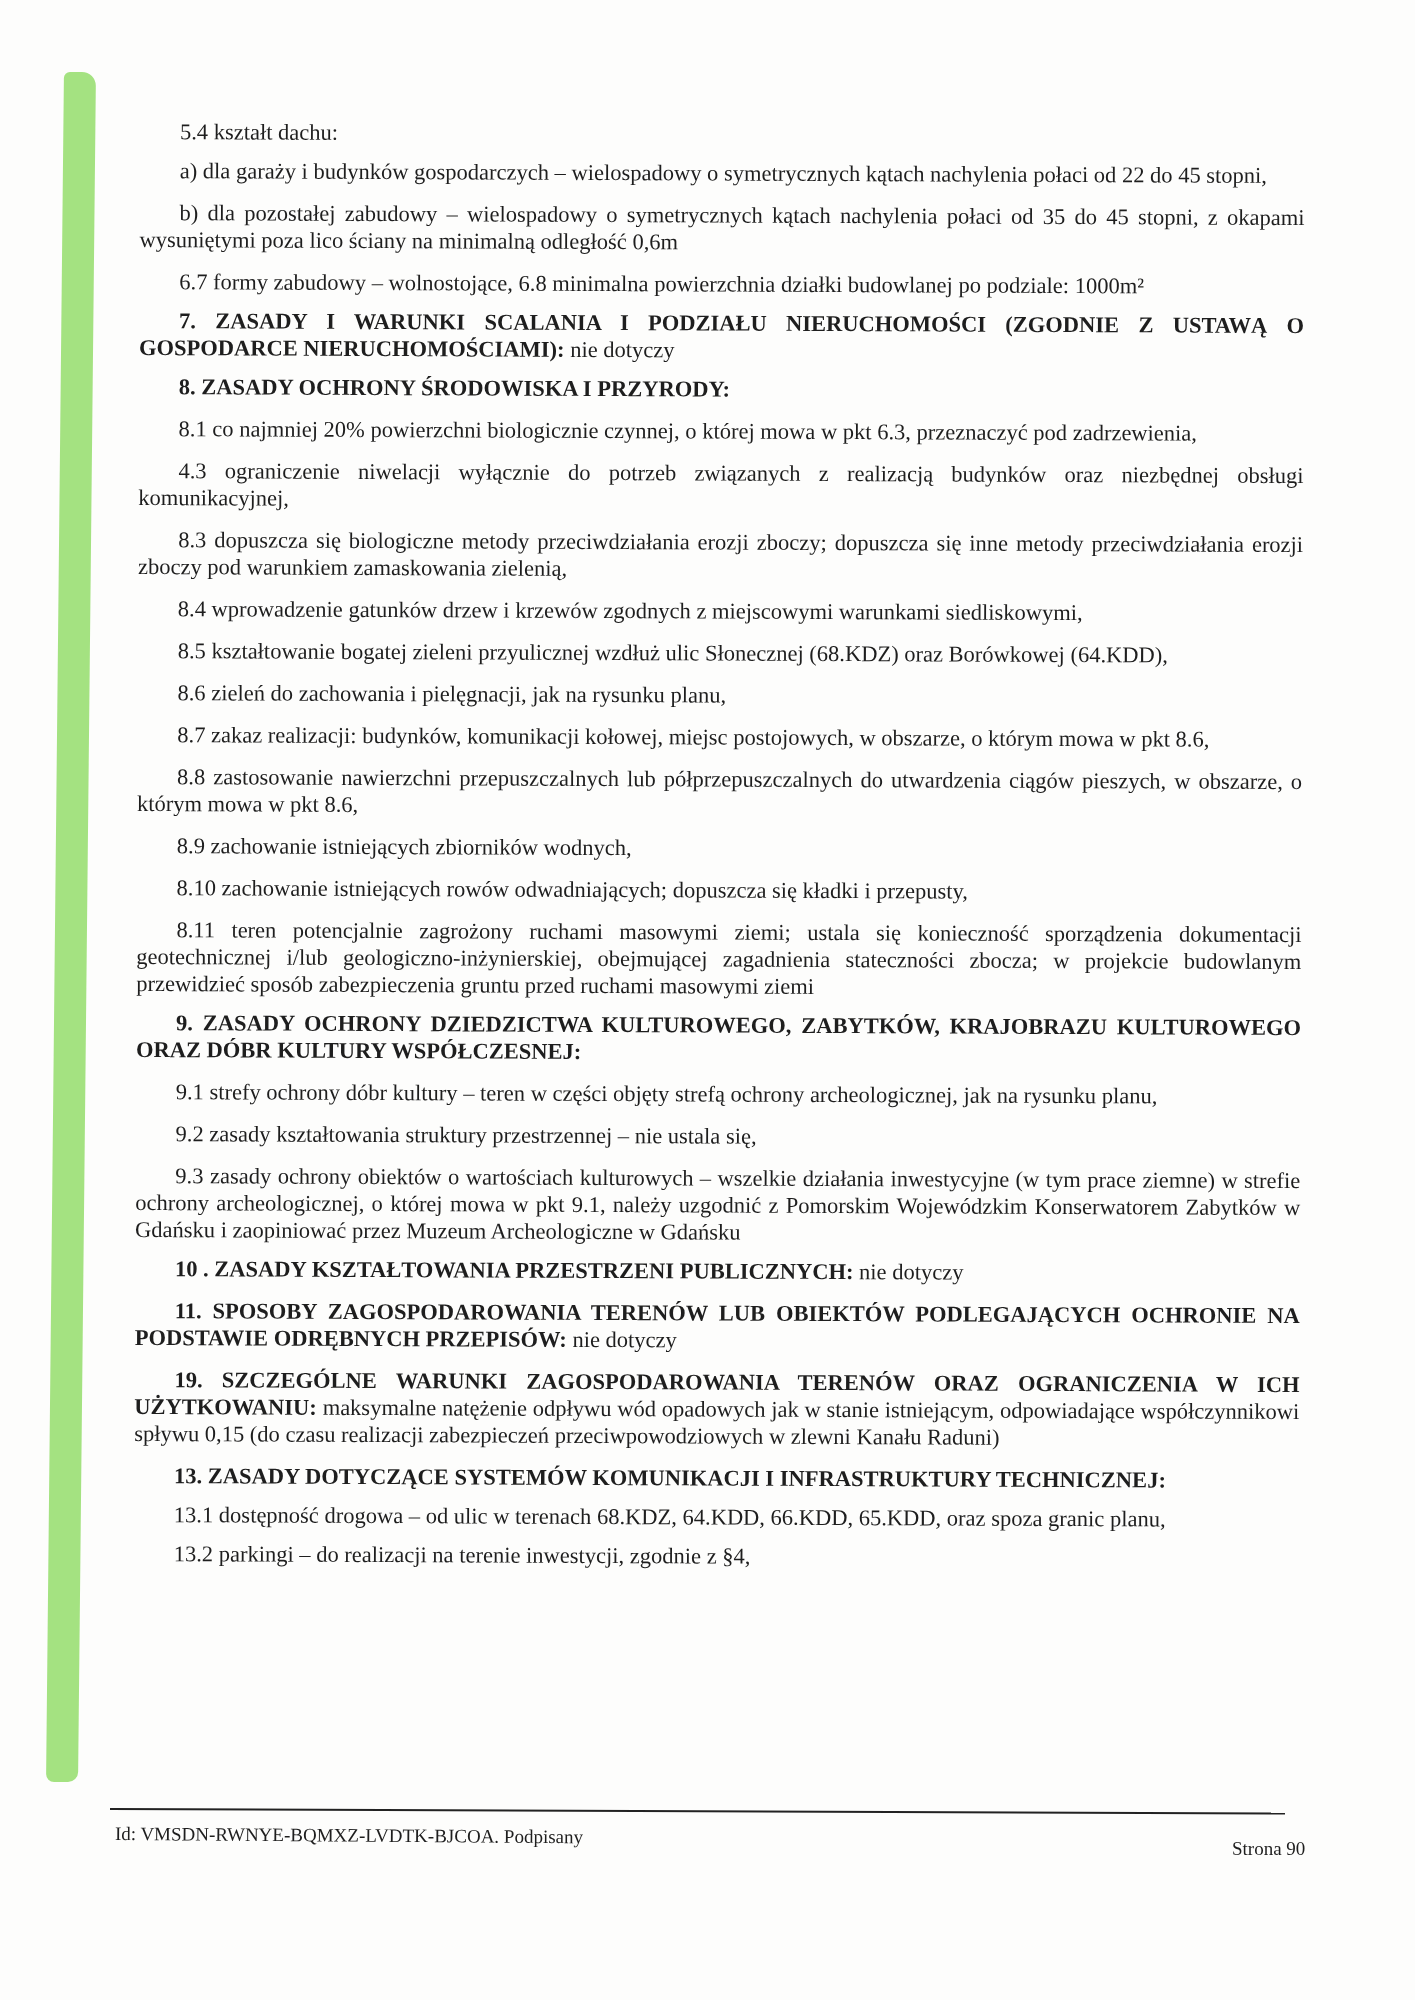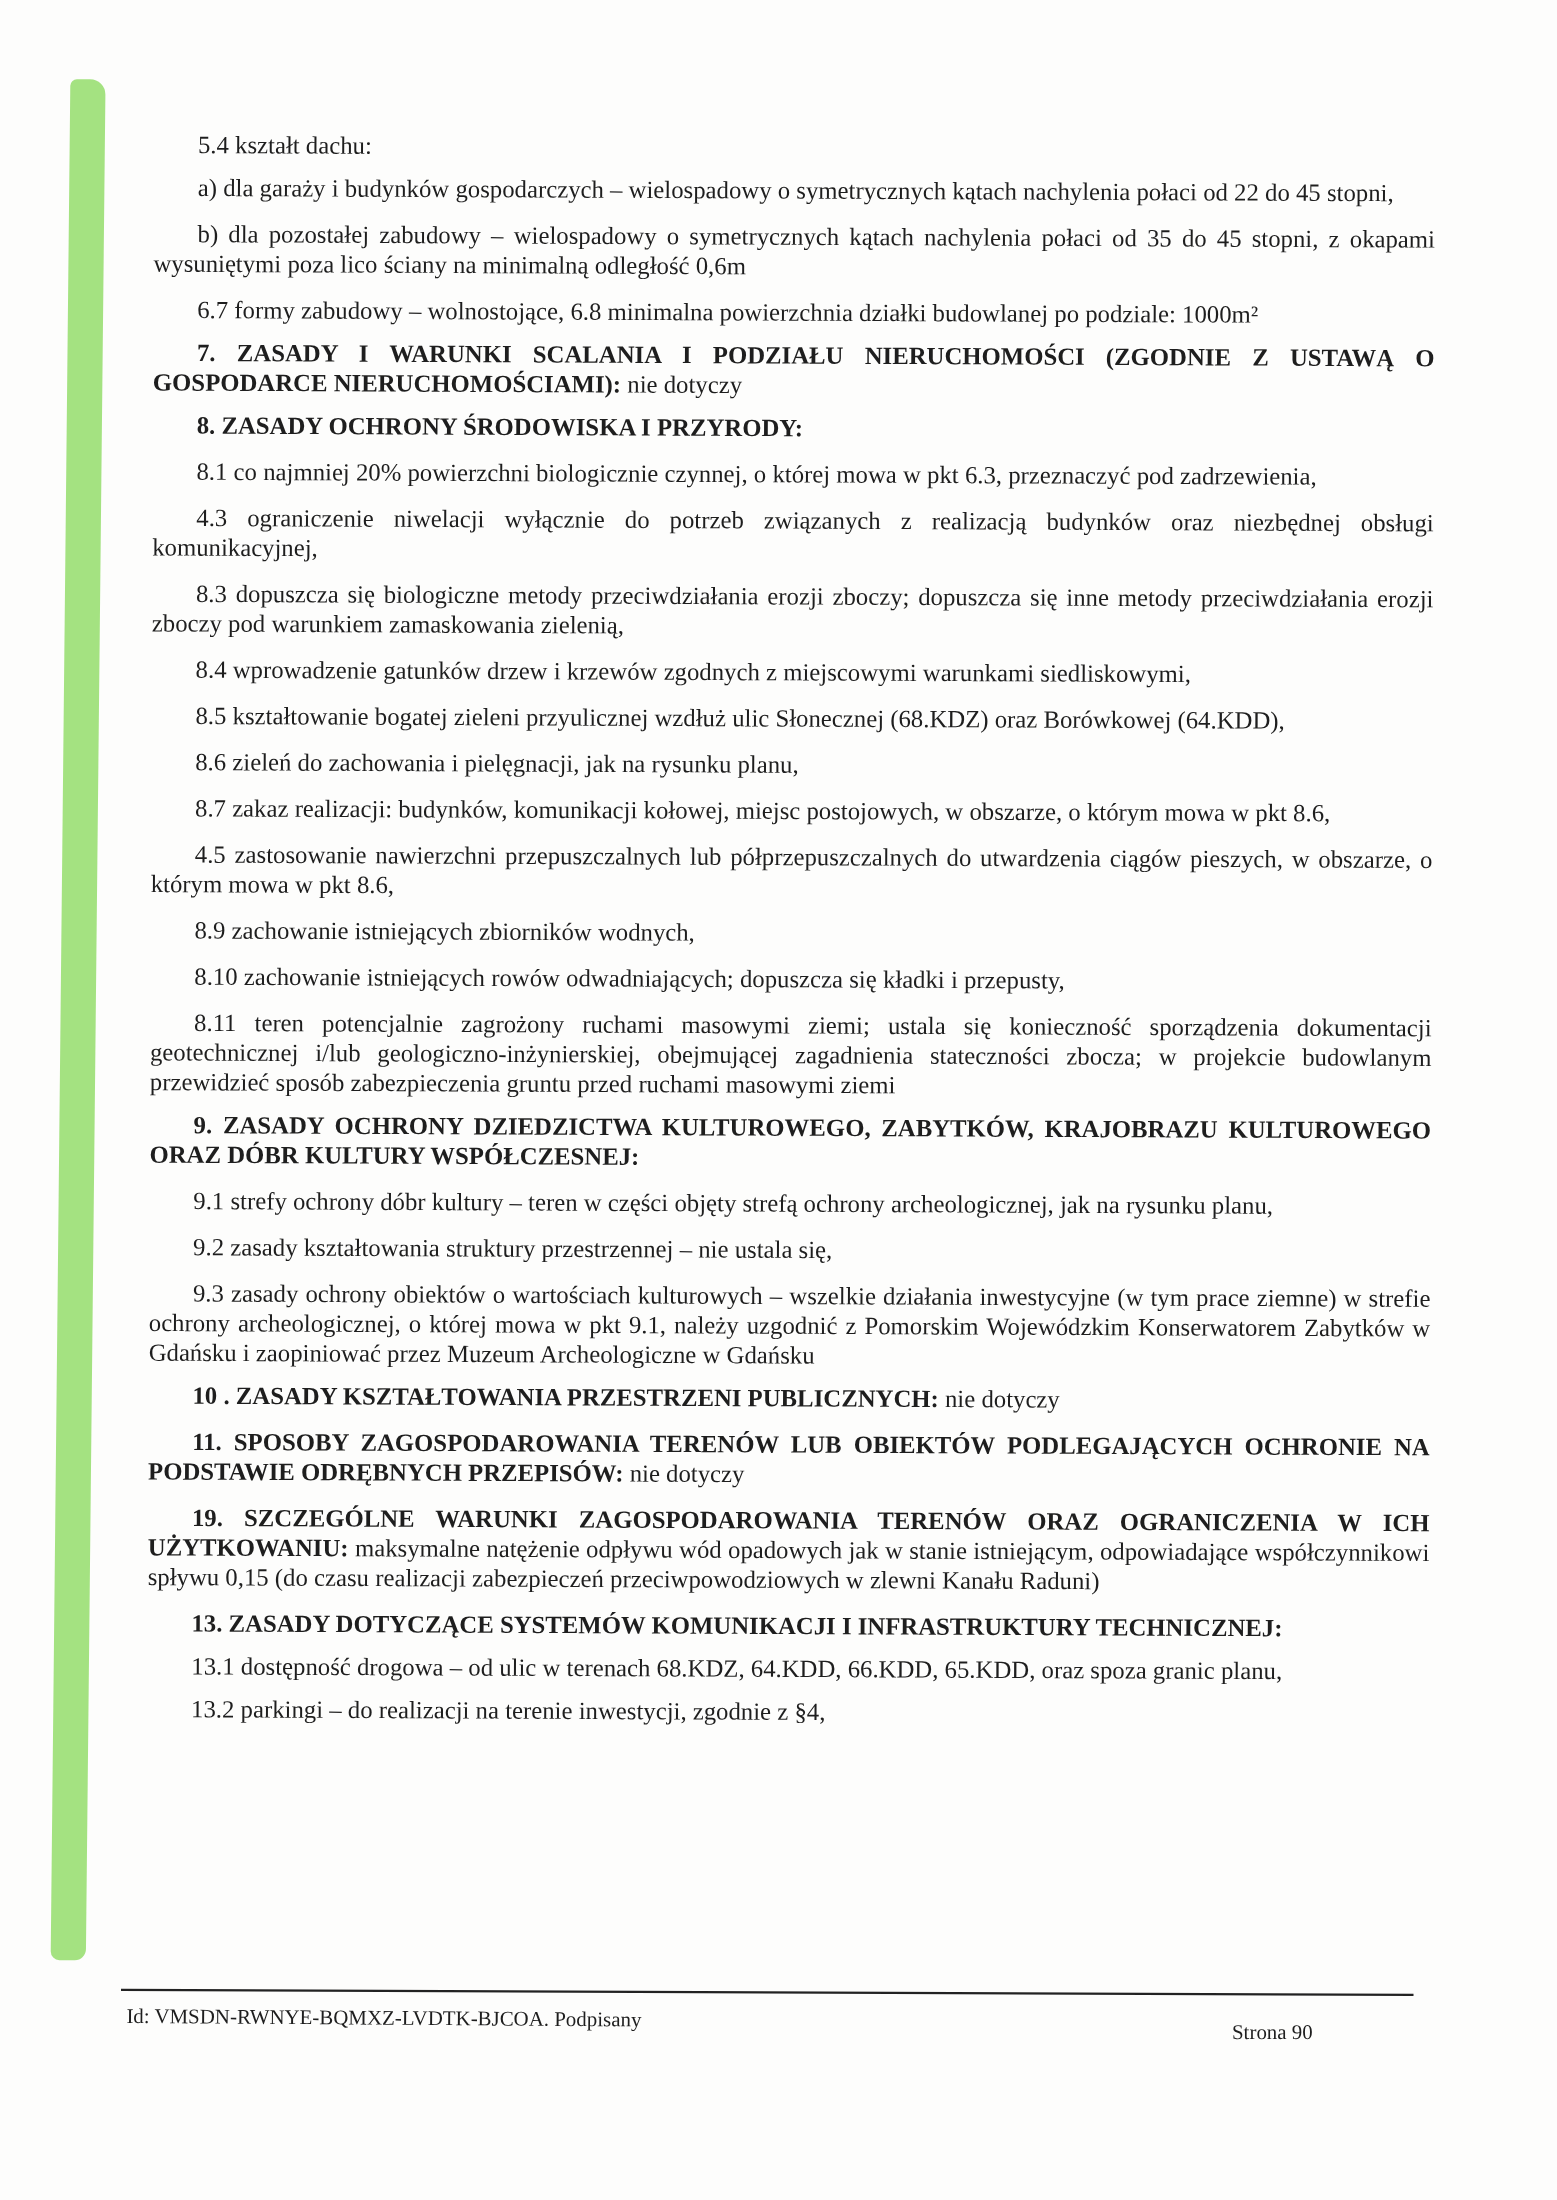"4.5 zastosowanie nawierzchni" span { text: 4.5 -> 8.8 }
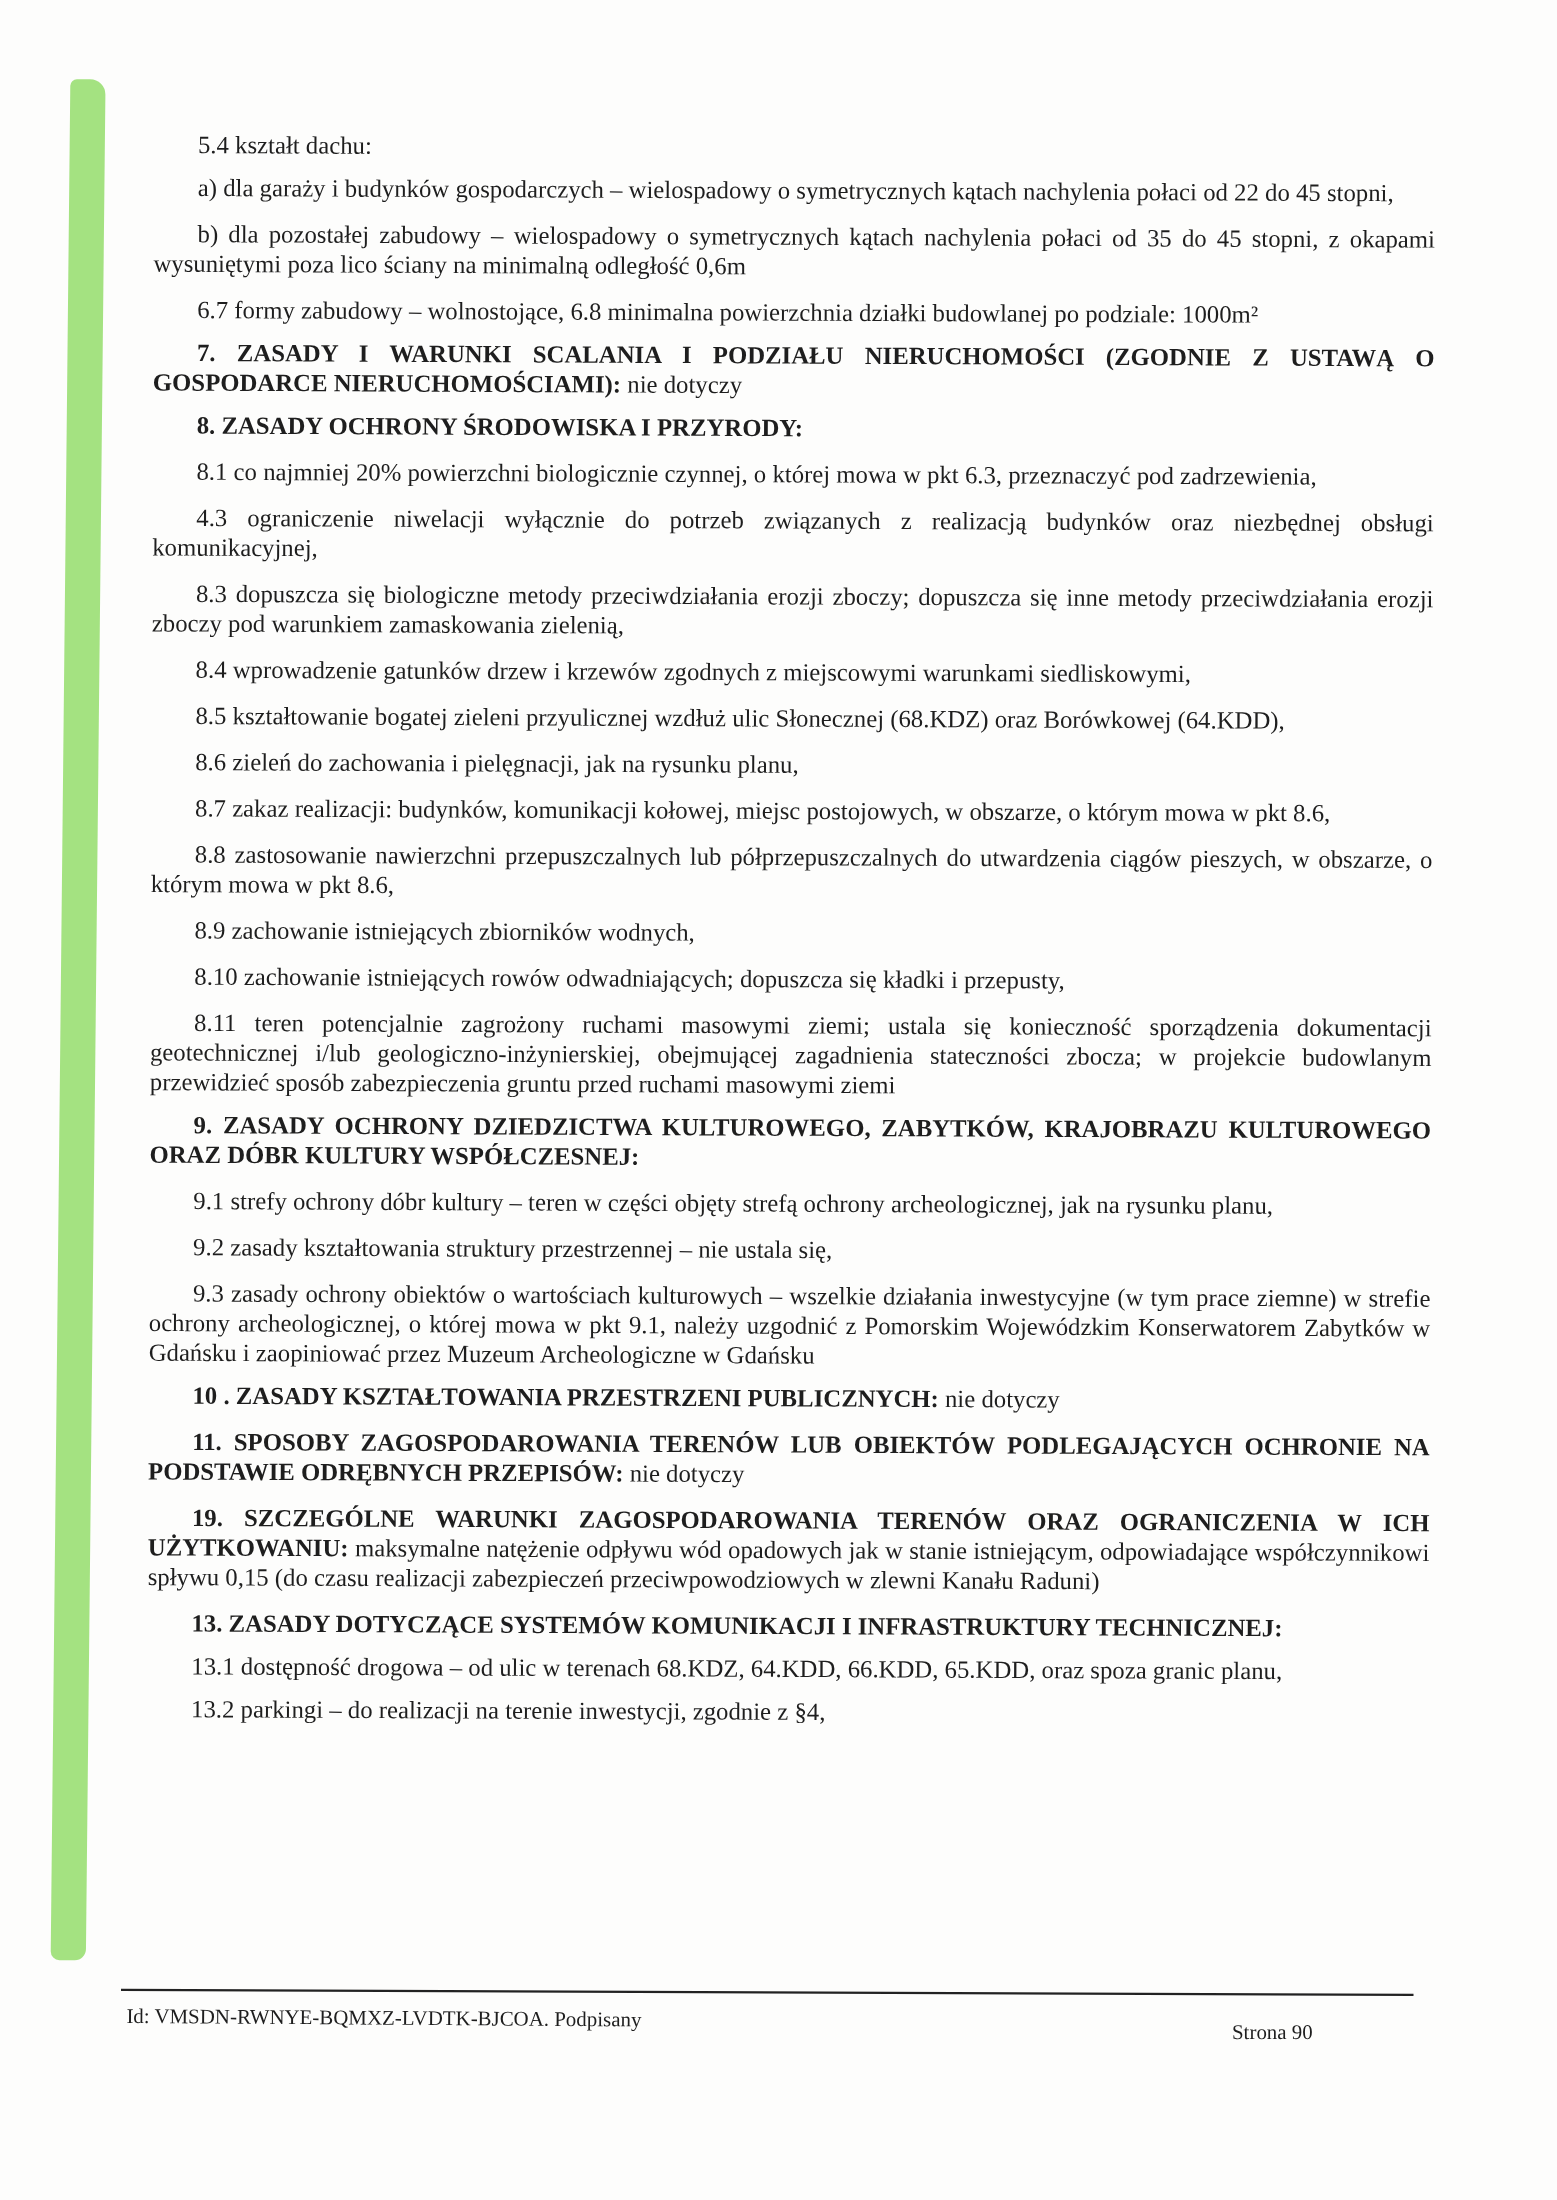"Strona 90" .footer-page { left: 1120px -> 1232px }
